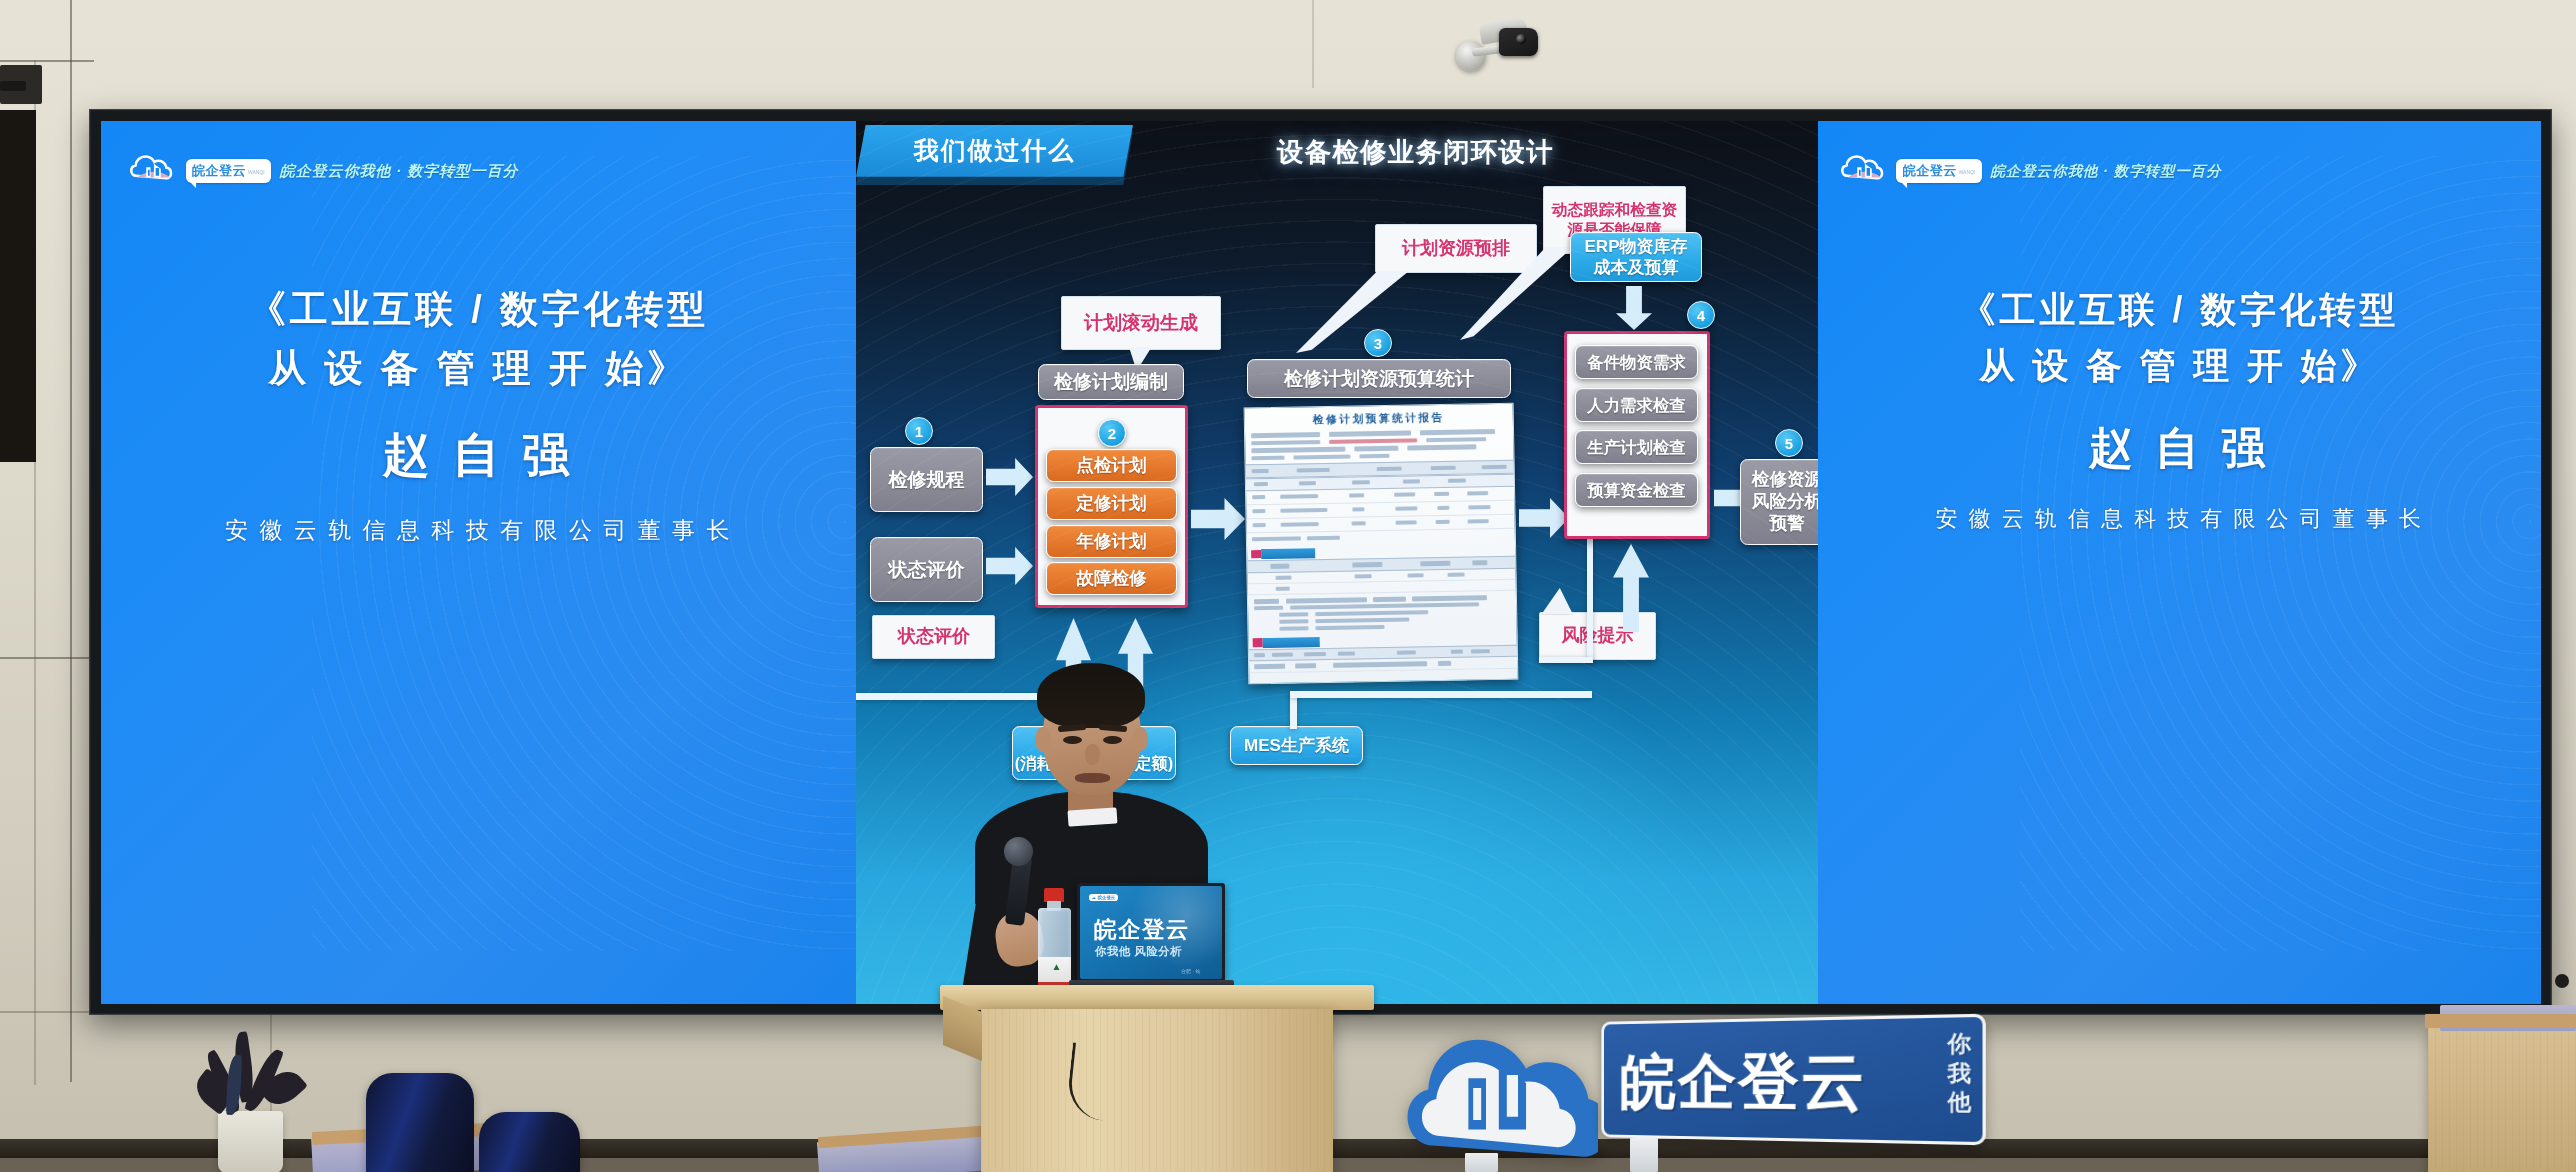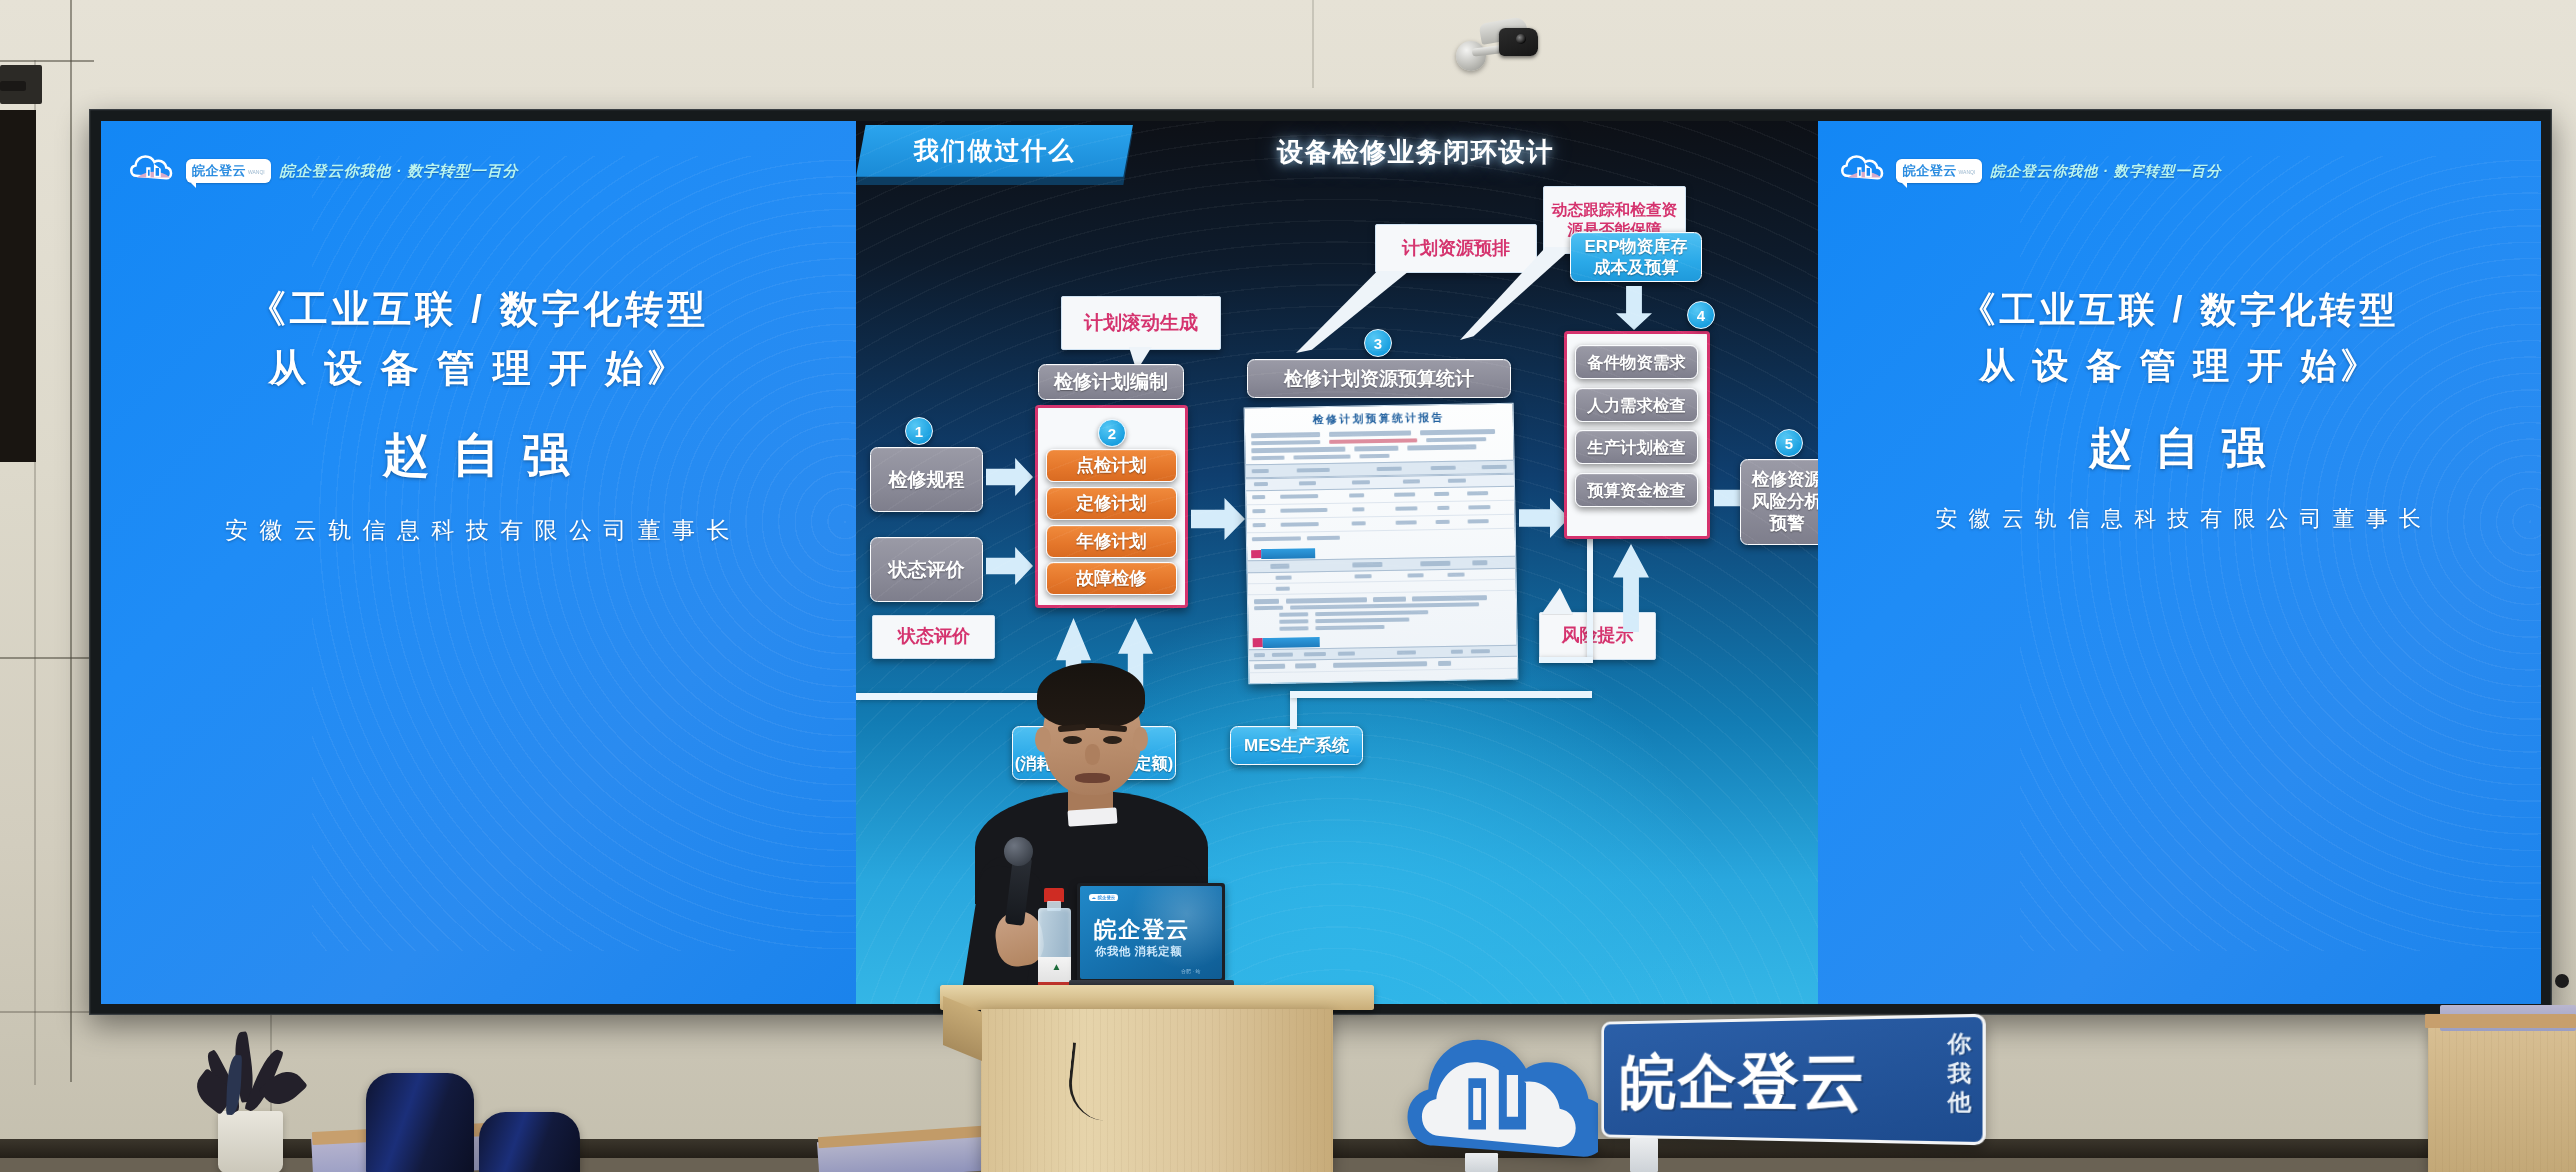"你我他 消耗定额" div.lap-sub { text: 消耗定额 -> 风险分析 }
